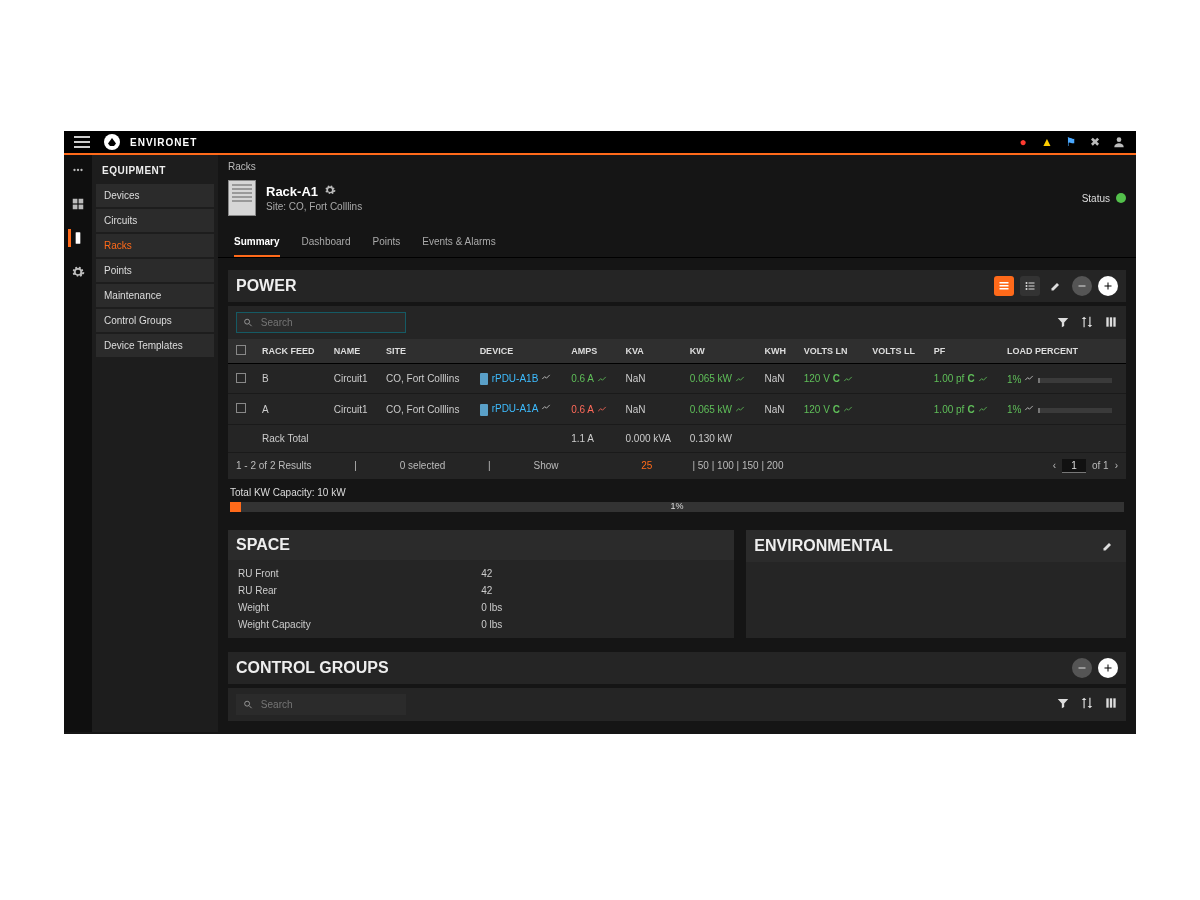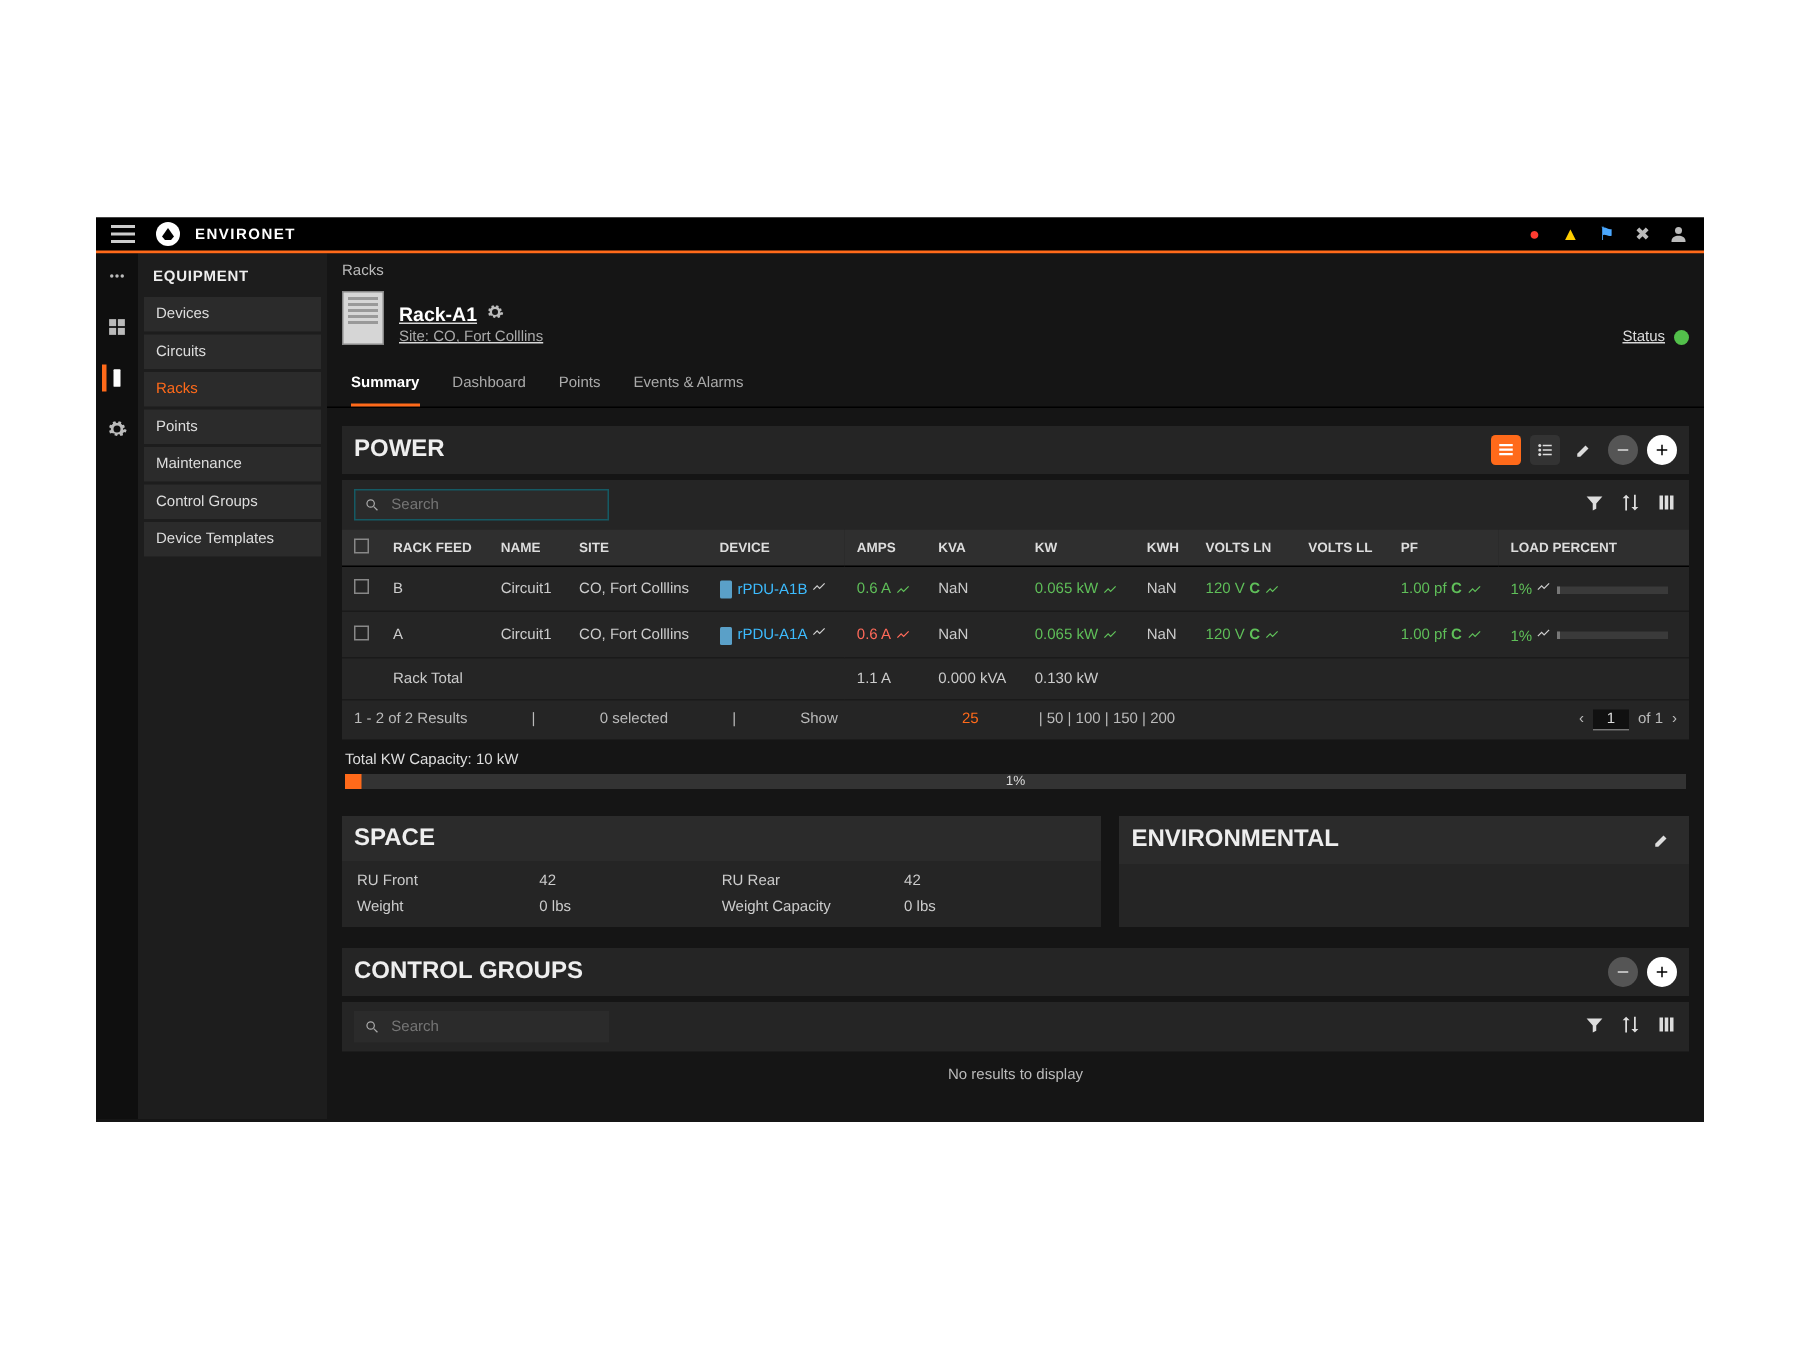"ENVIRONET" .app { top: 145px -> 131px }
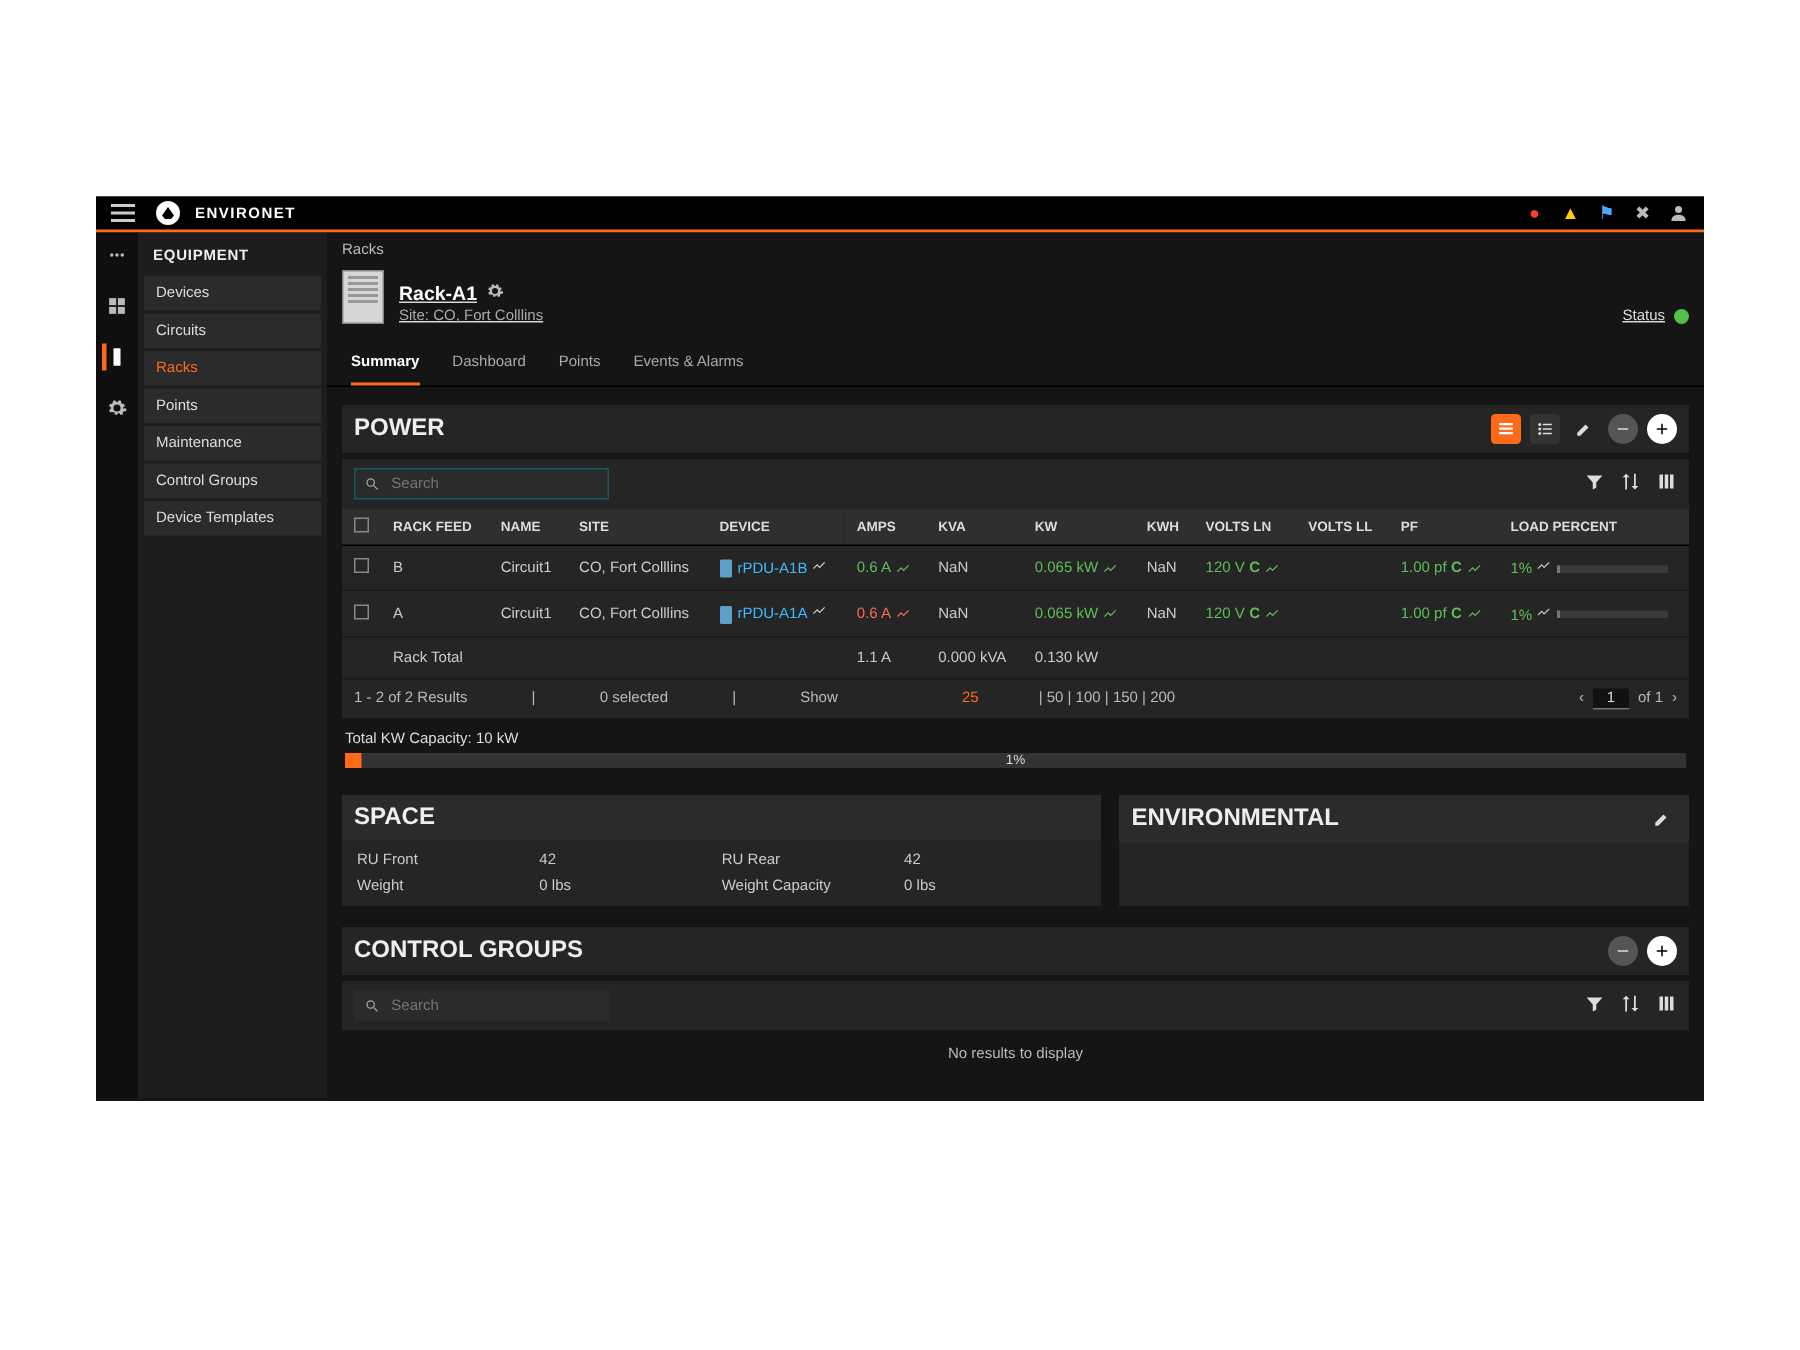"Rack-A1" .header-card { align-items: flex-end -> center; text-decoration: underline -> none }
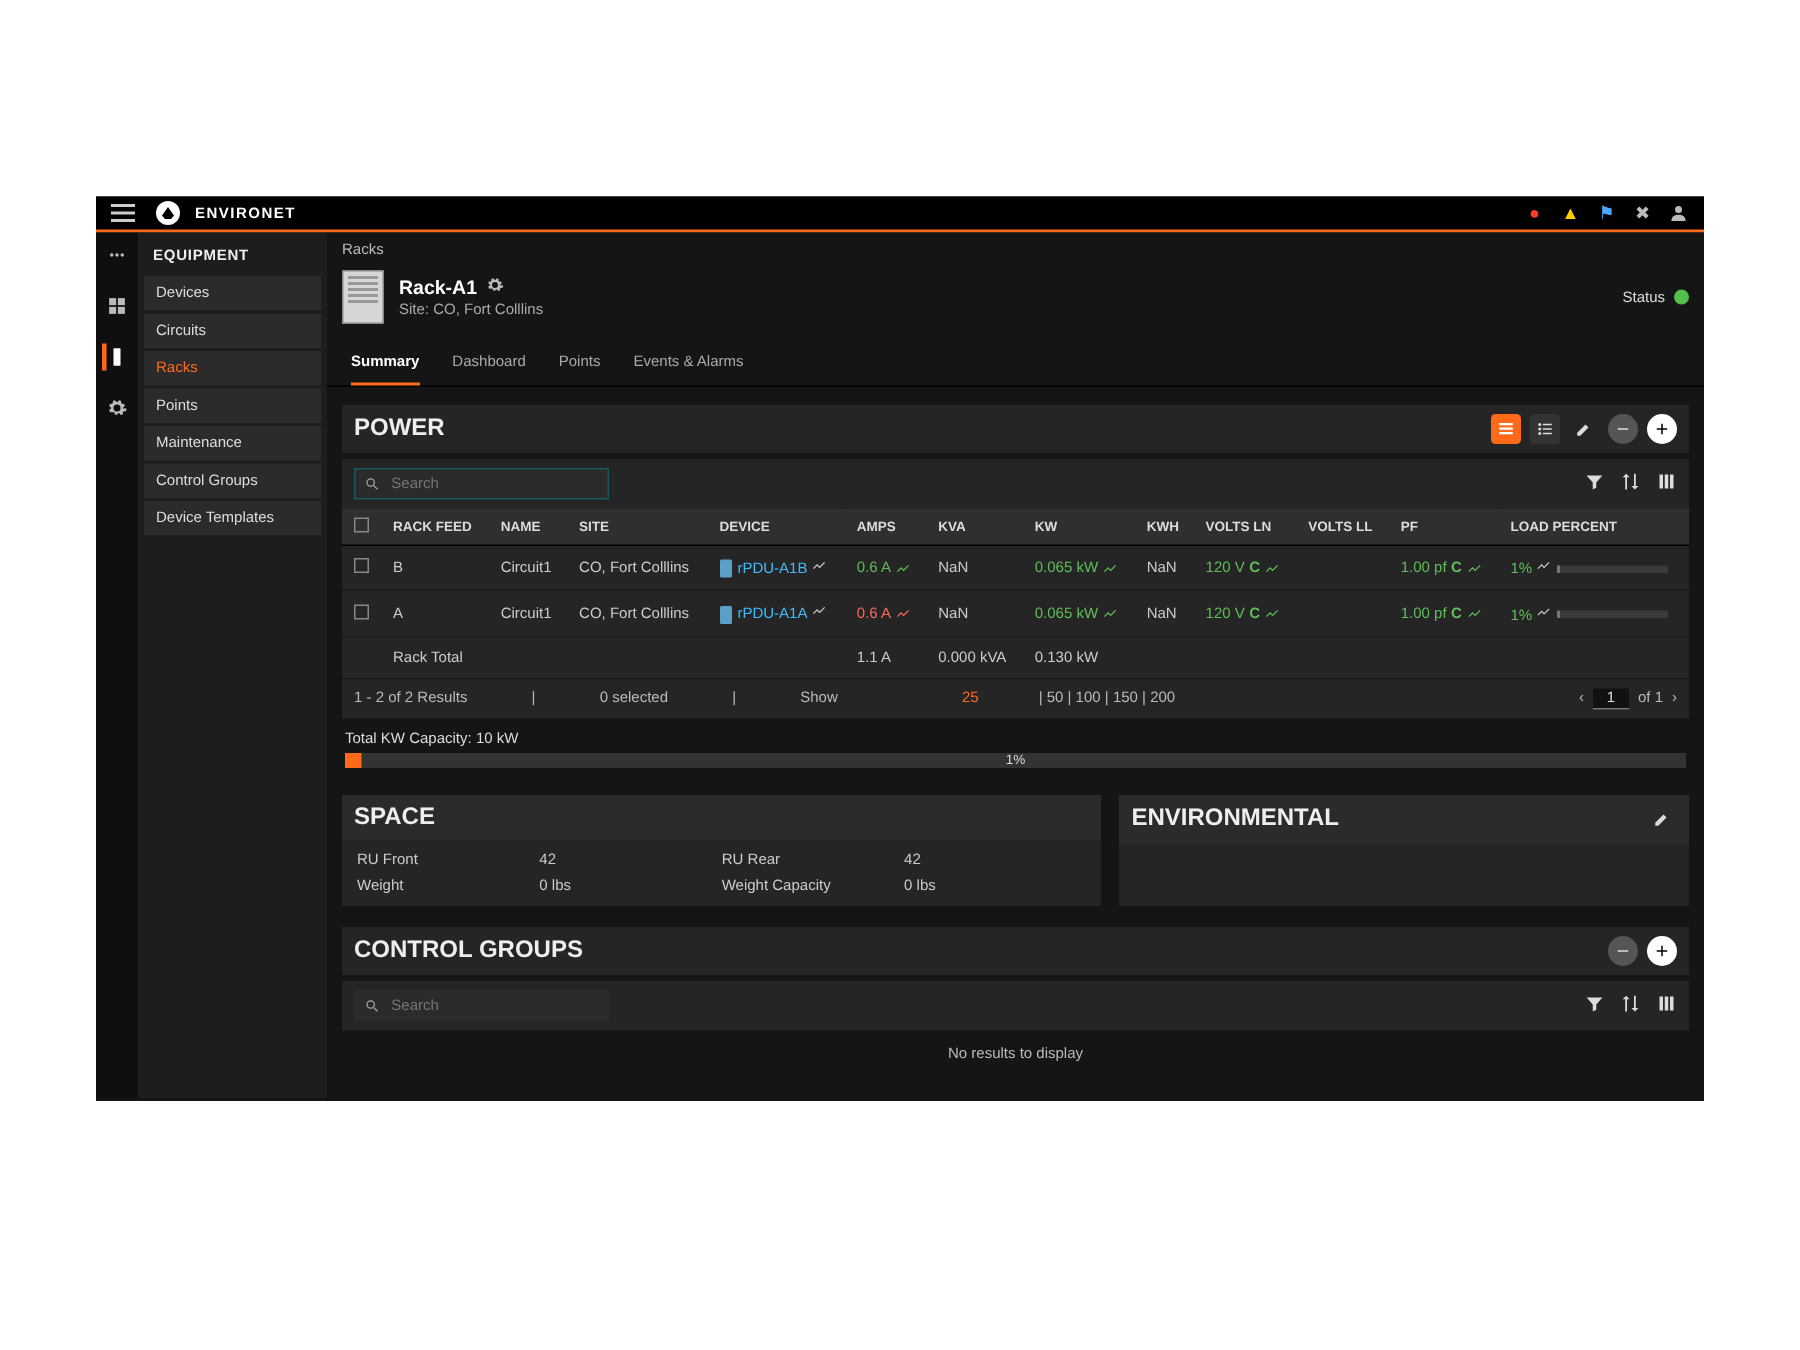"RU Front" .kv-grid { grid-template-columns: 1fr 1fr 1fr 1fr -> 1fr 1fr }
